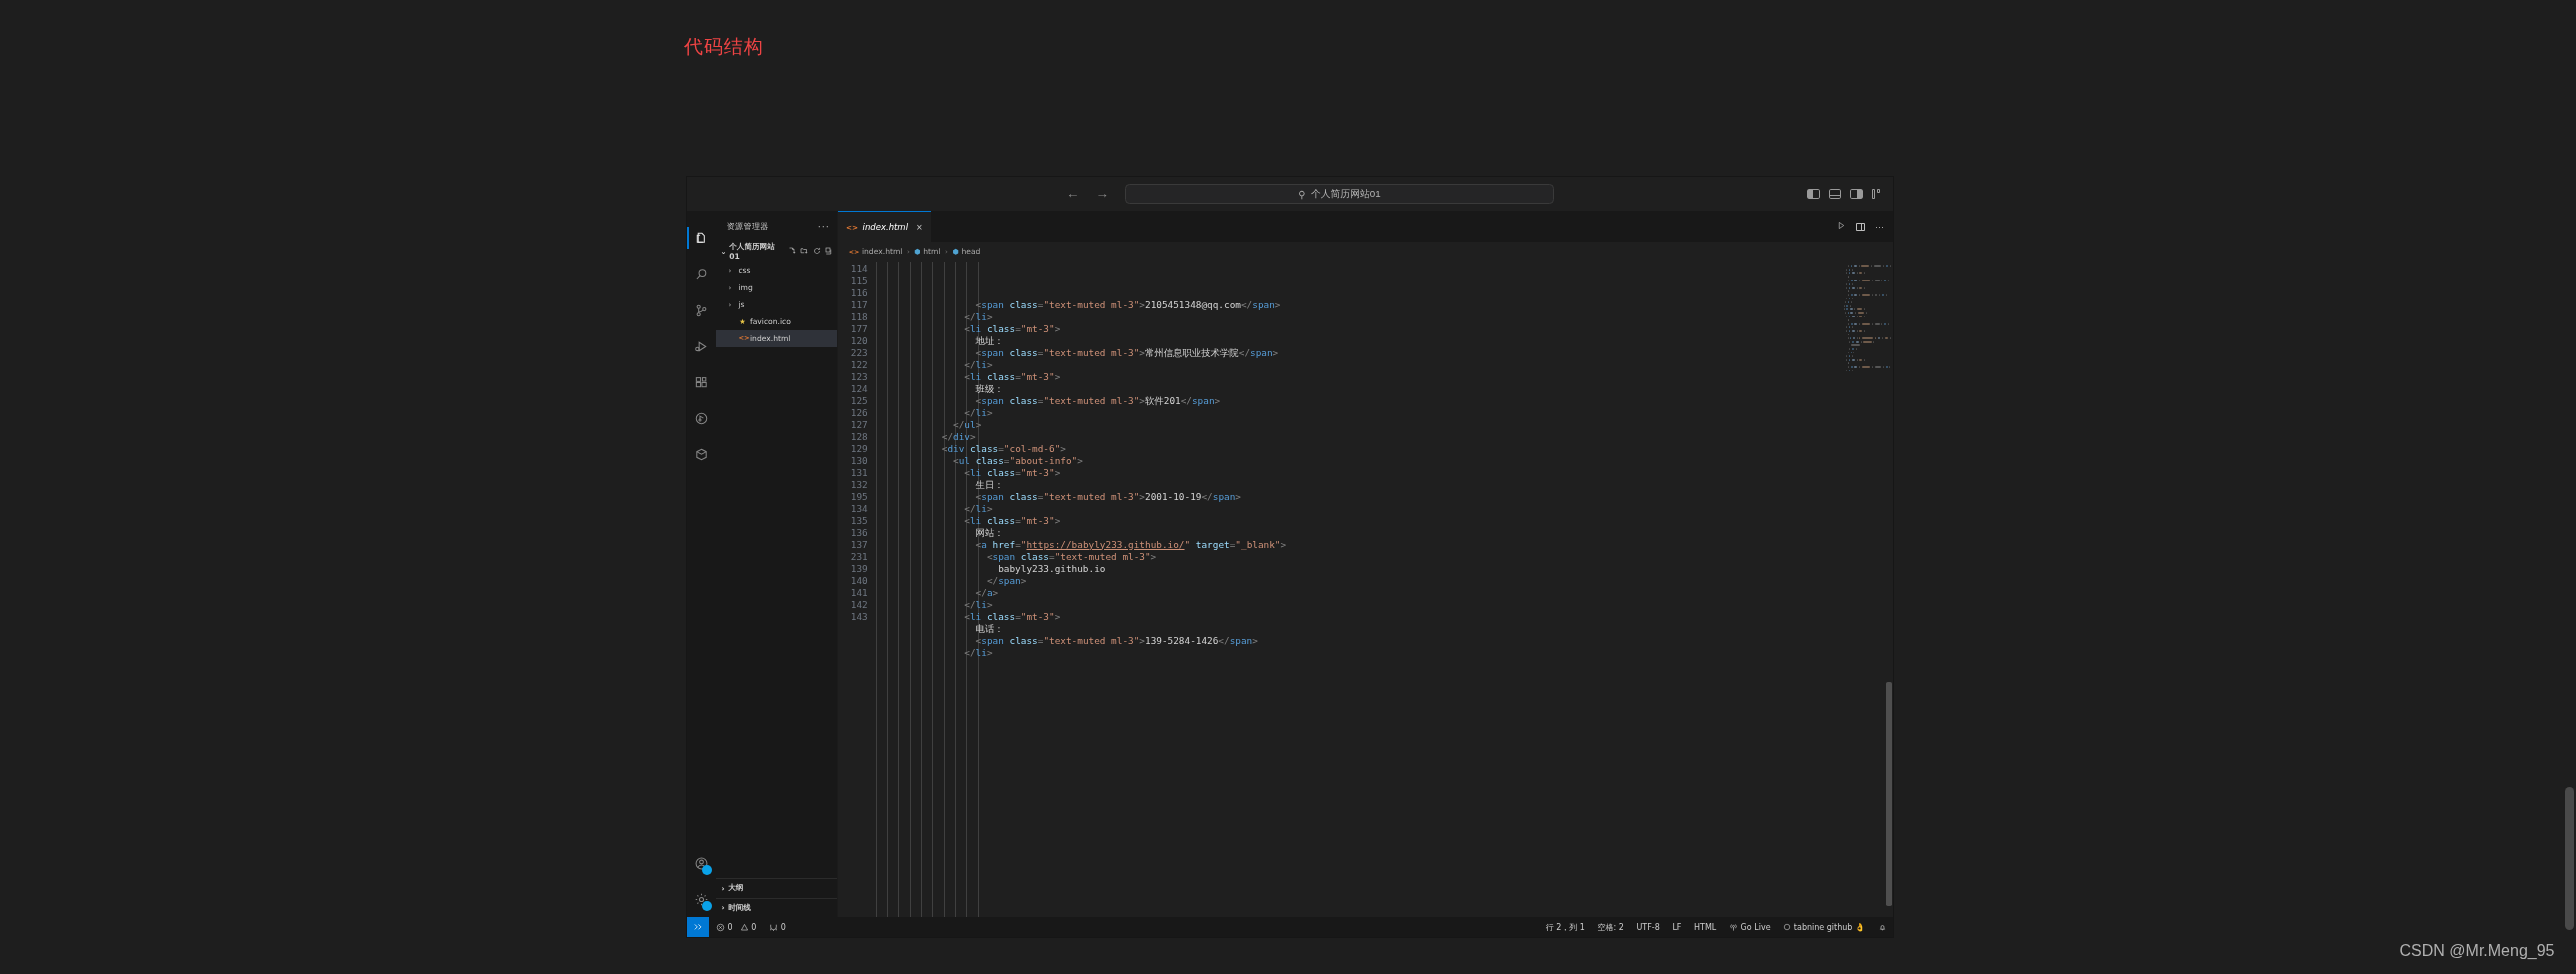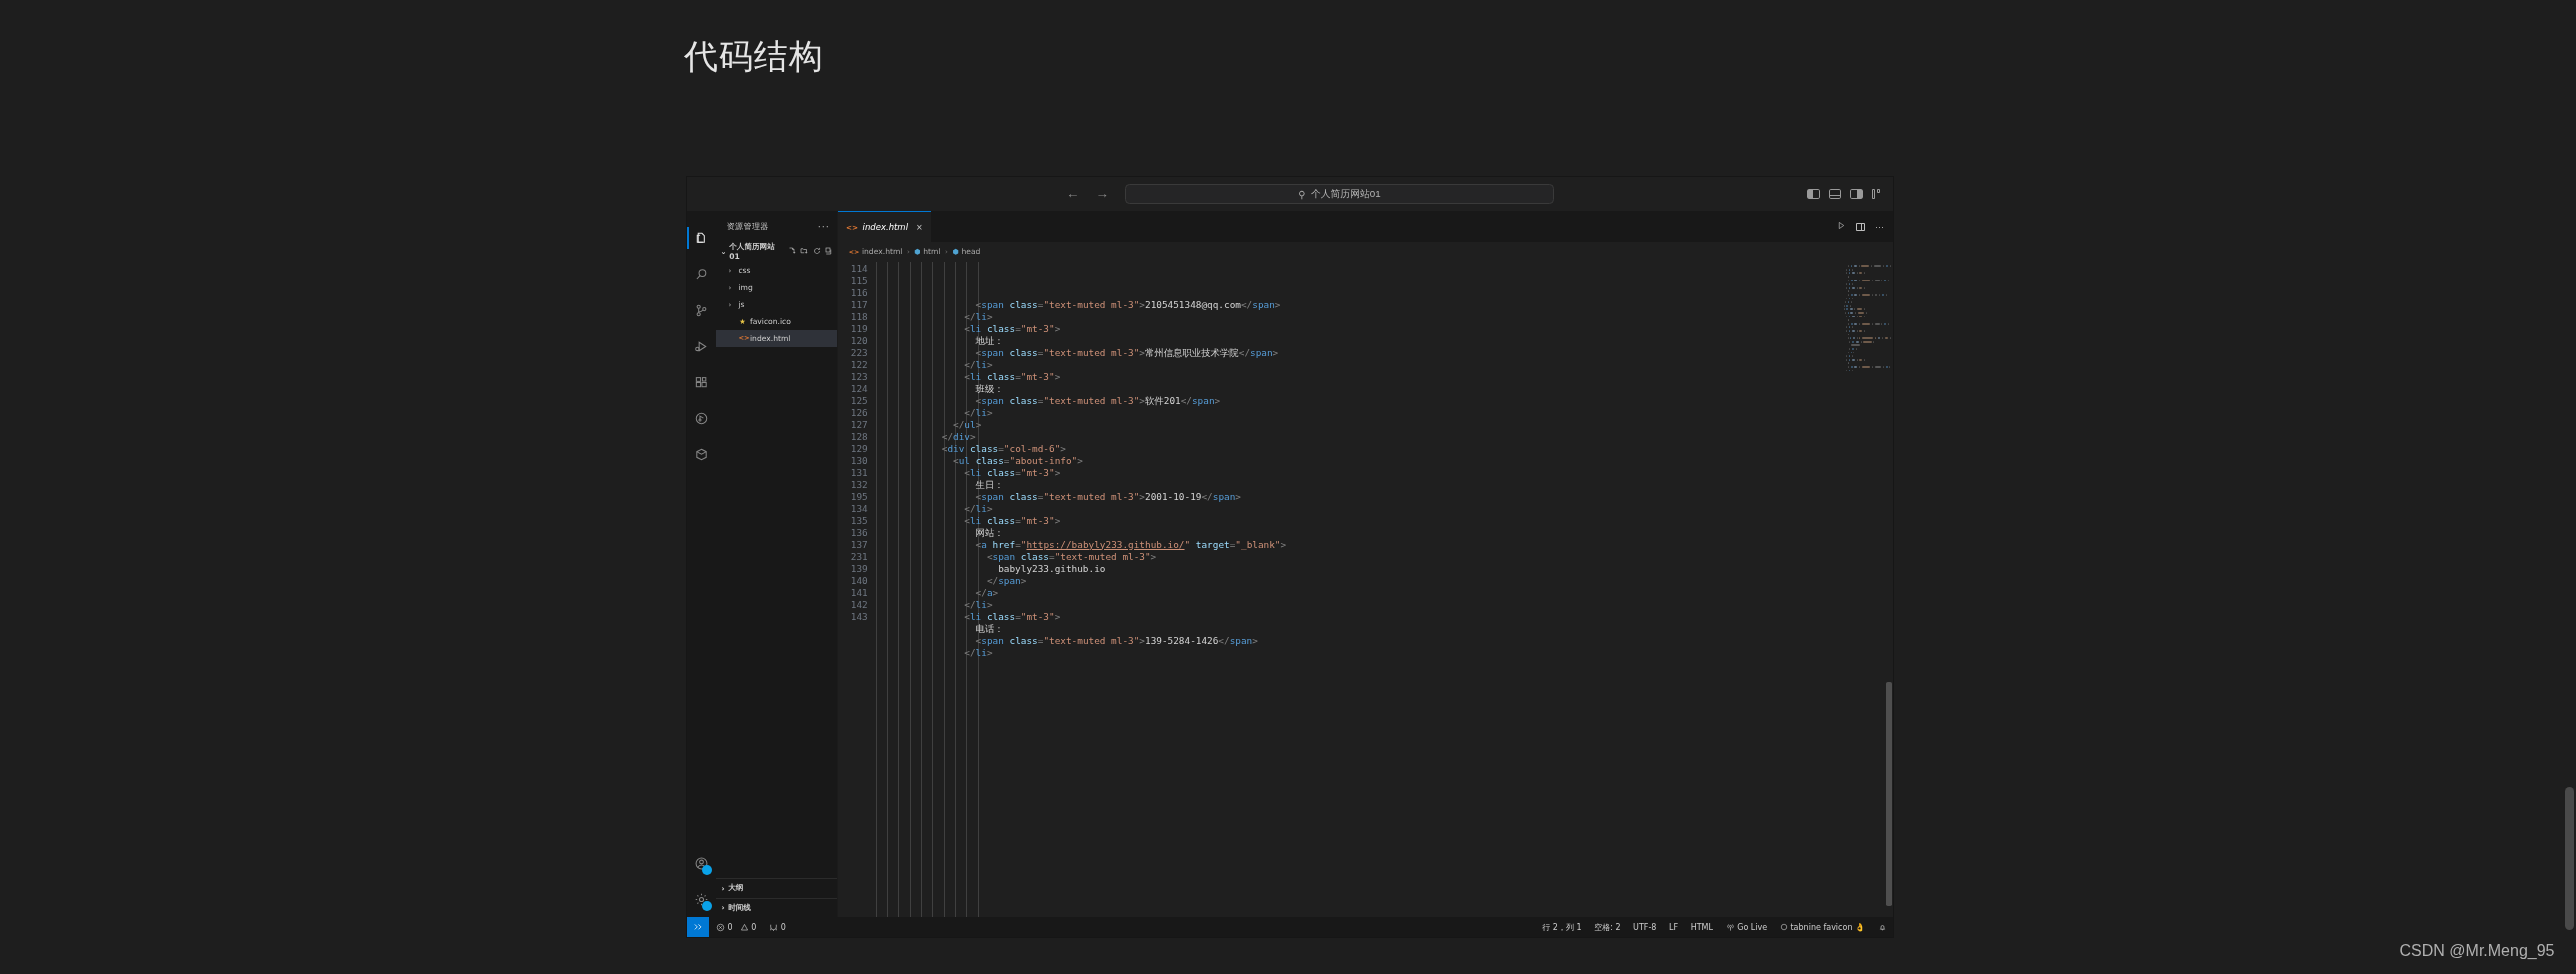"代码结构" .page-title { color: #e5e5e5 -> #ef4444; font-size: 34px -> 19px }
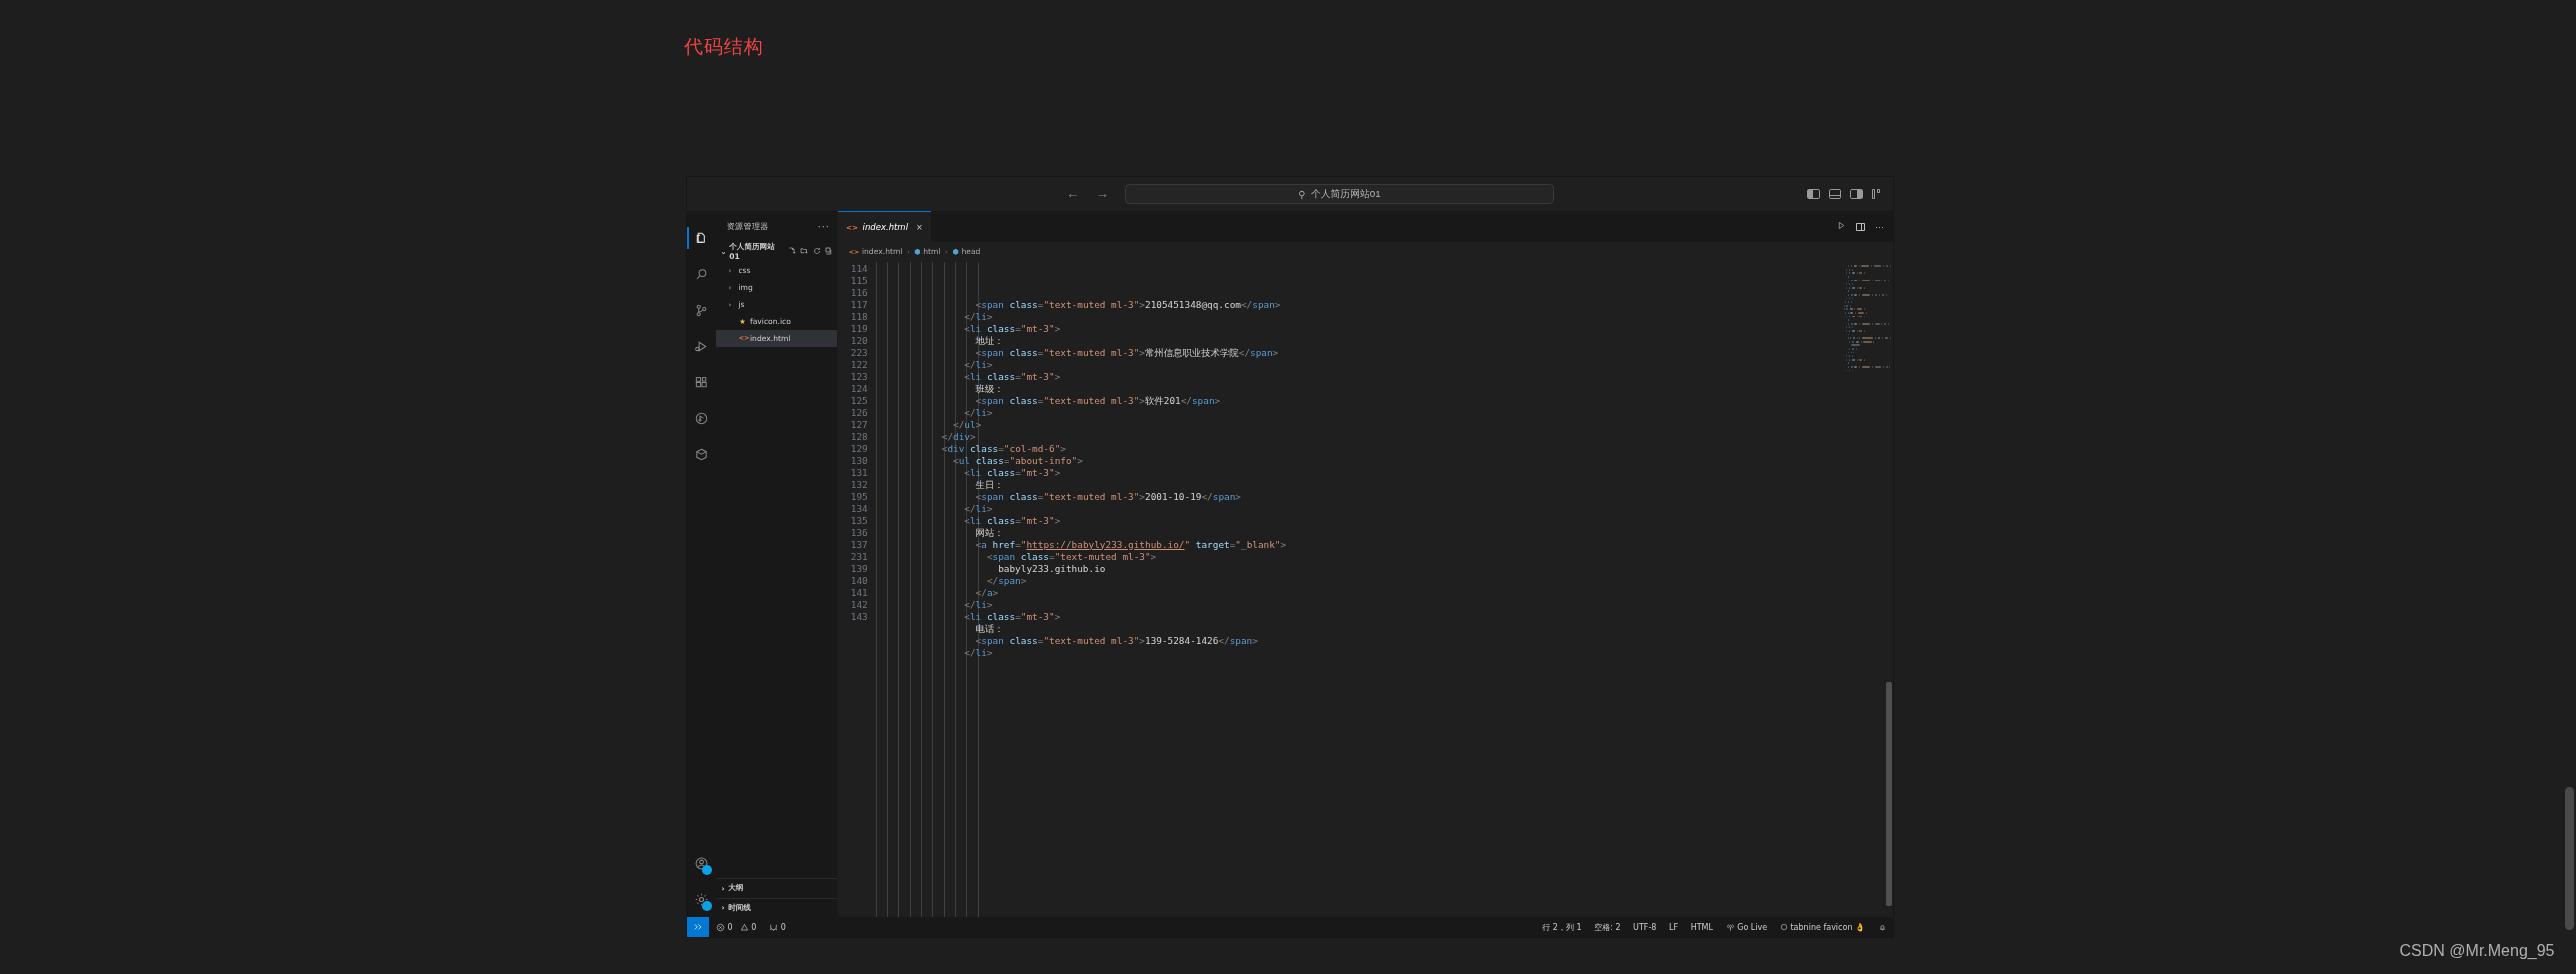"119" div { text: 119 -> 177 }
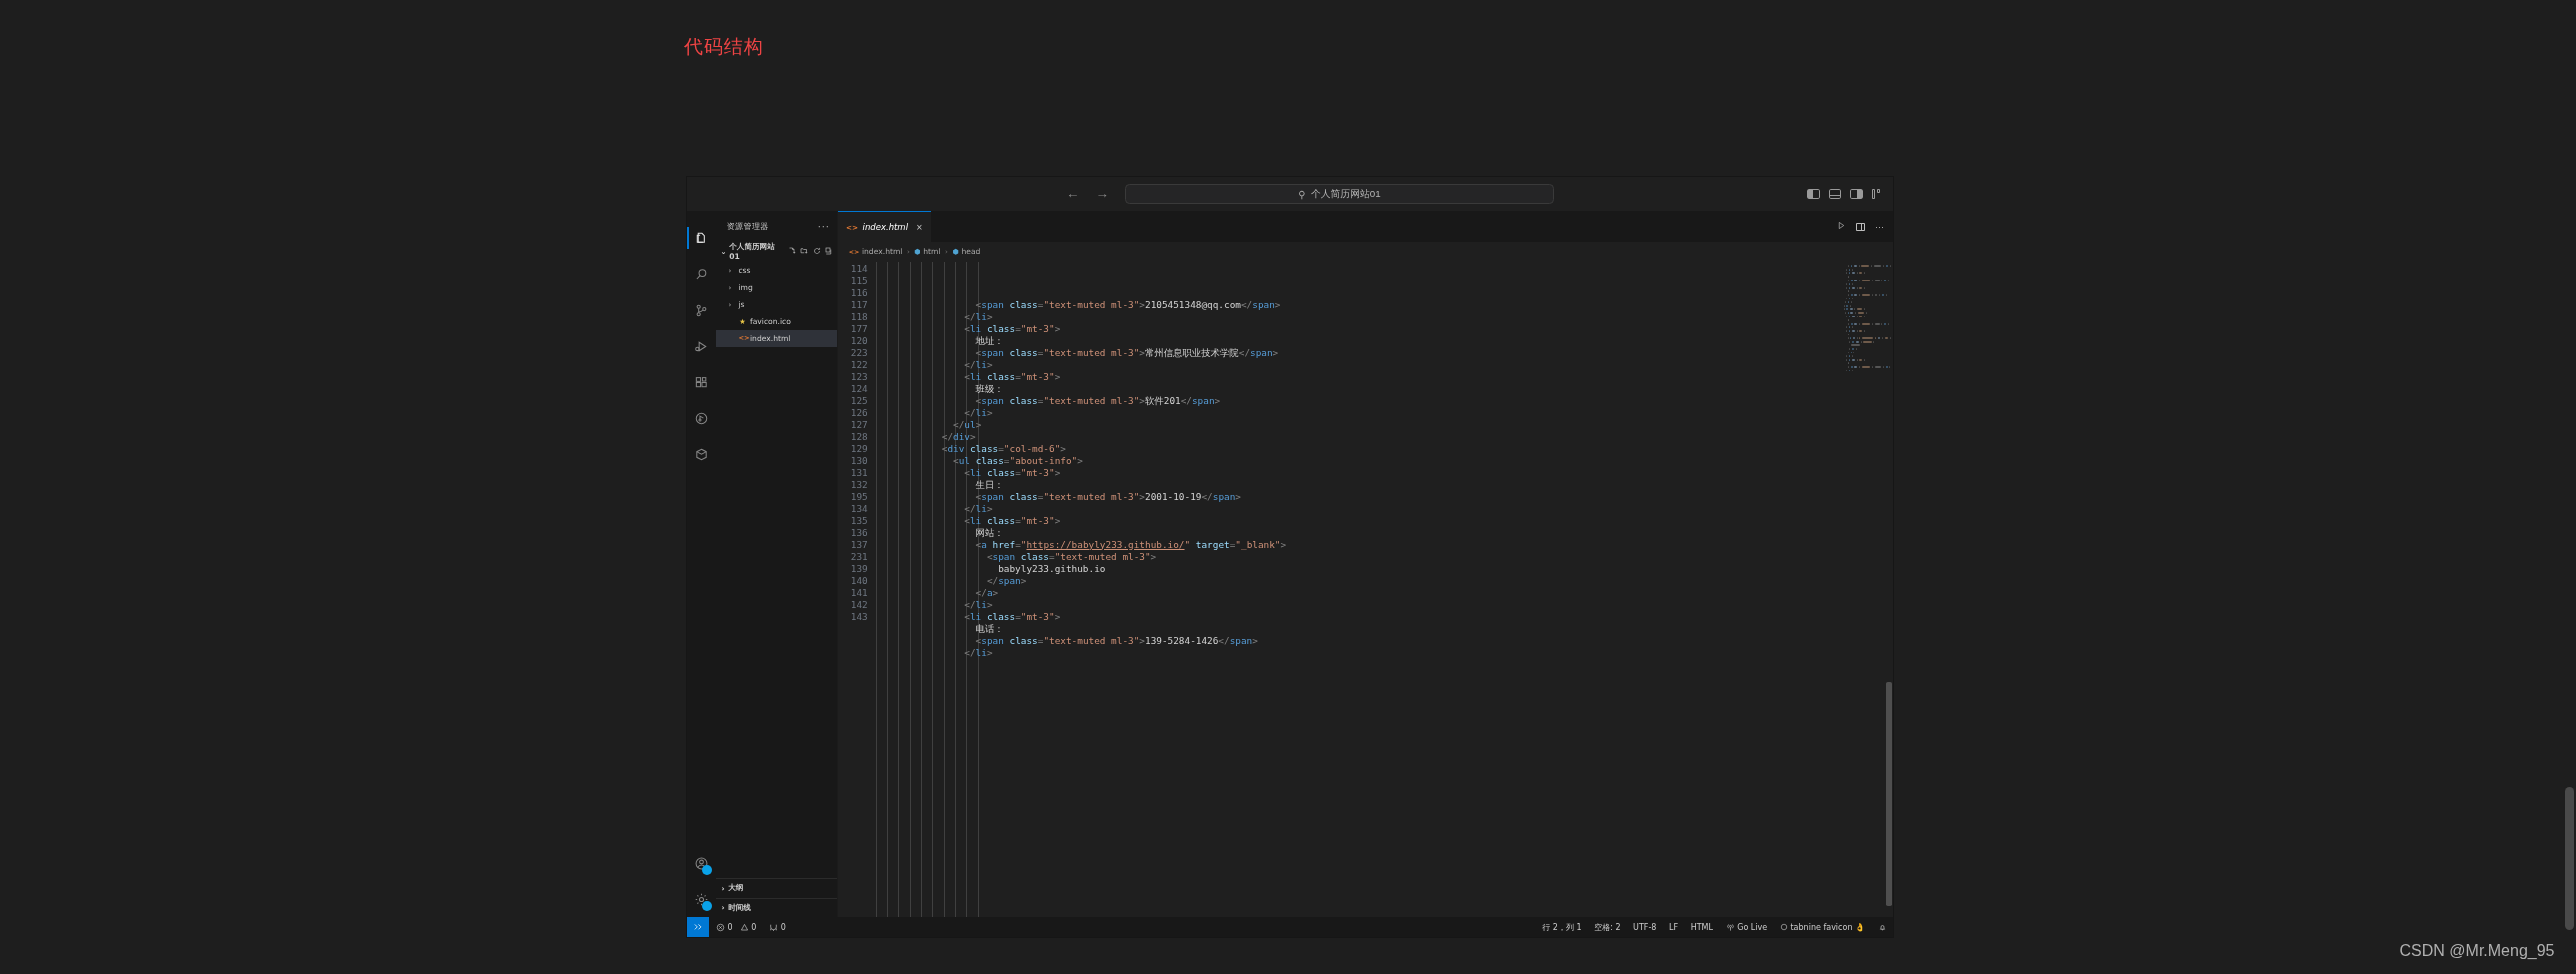"tabnine favicon" span { text: favicon -> github }
